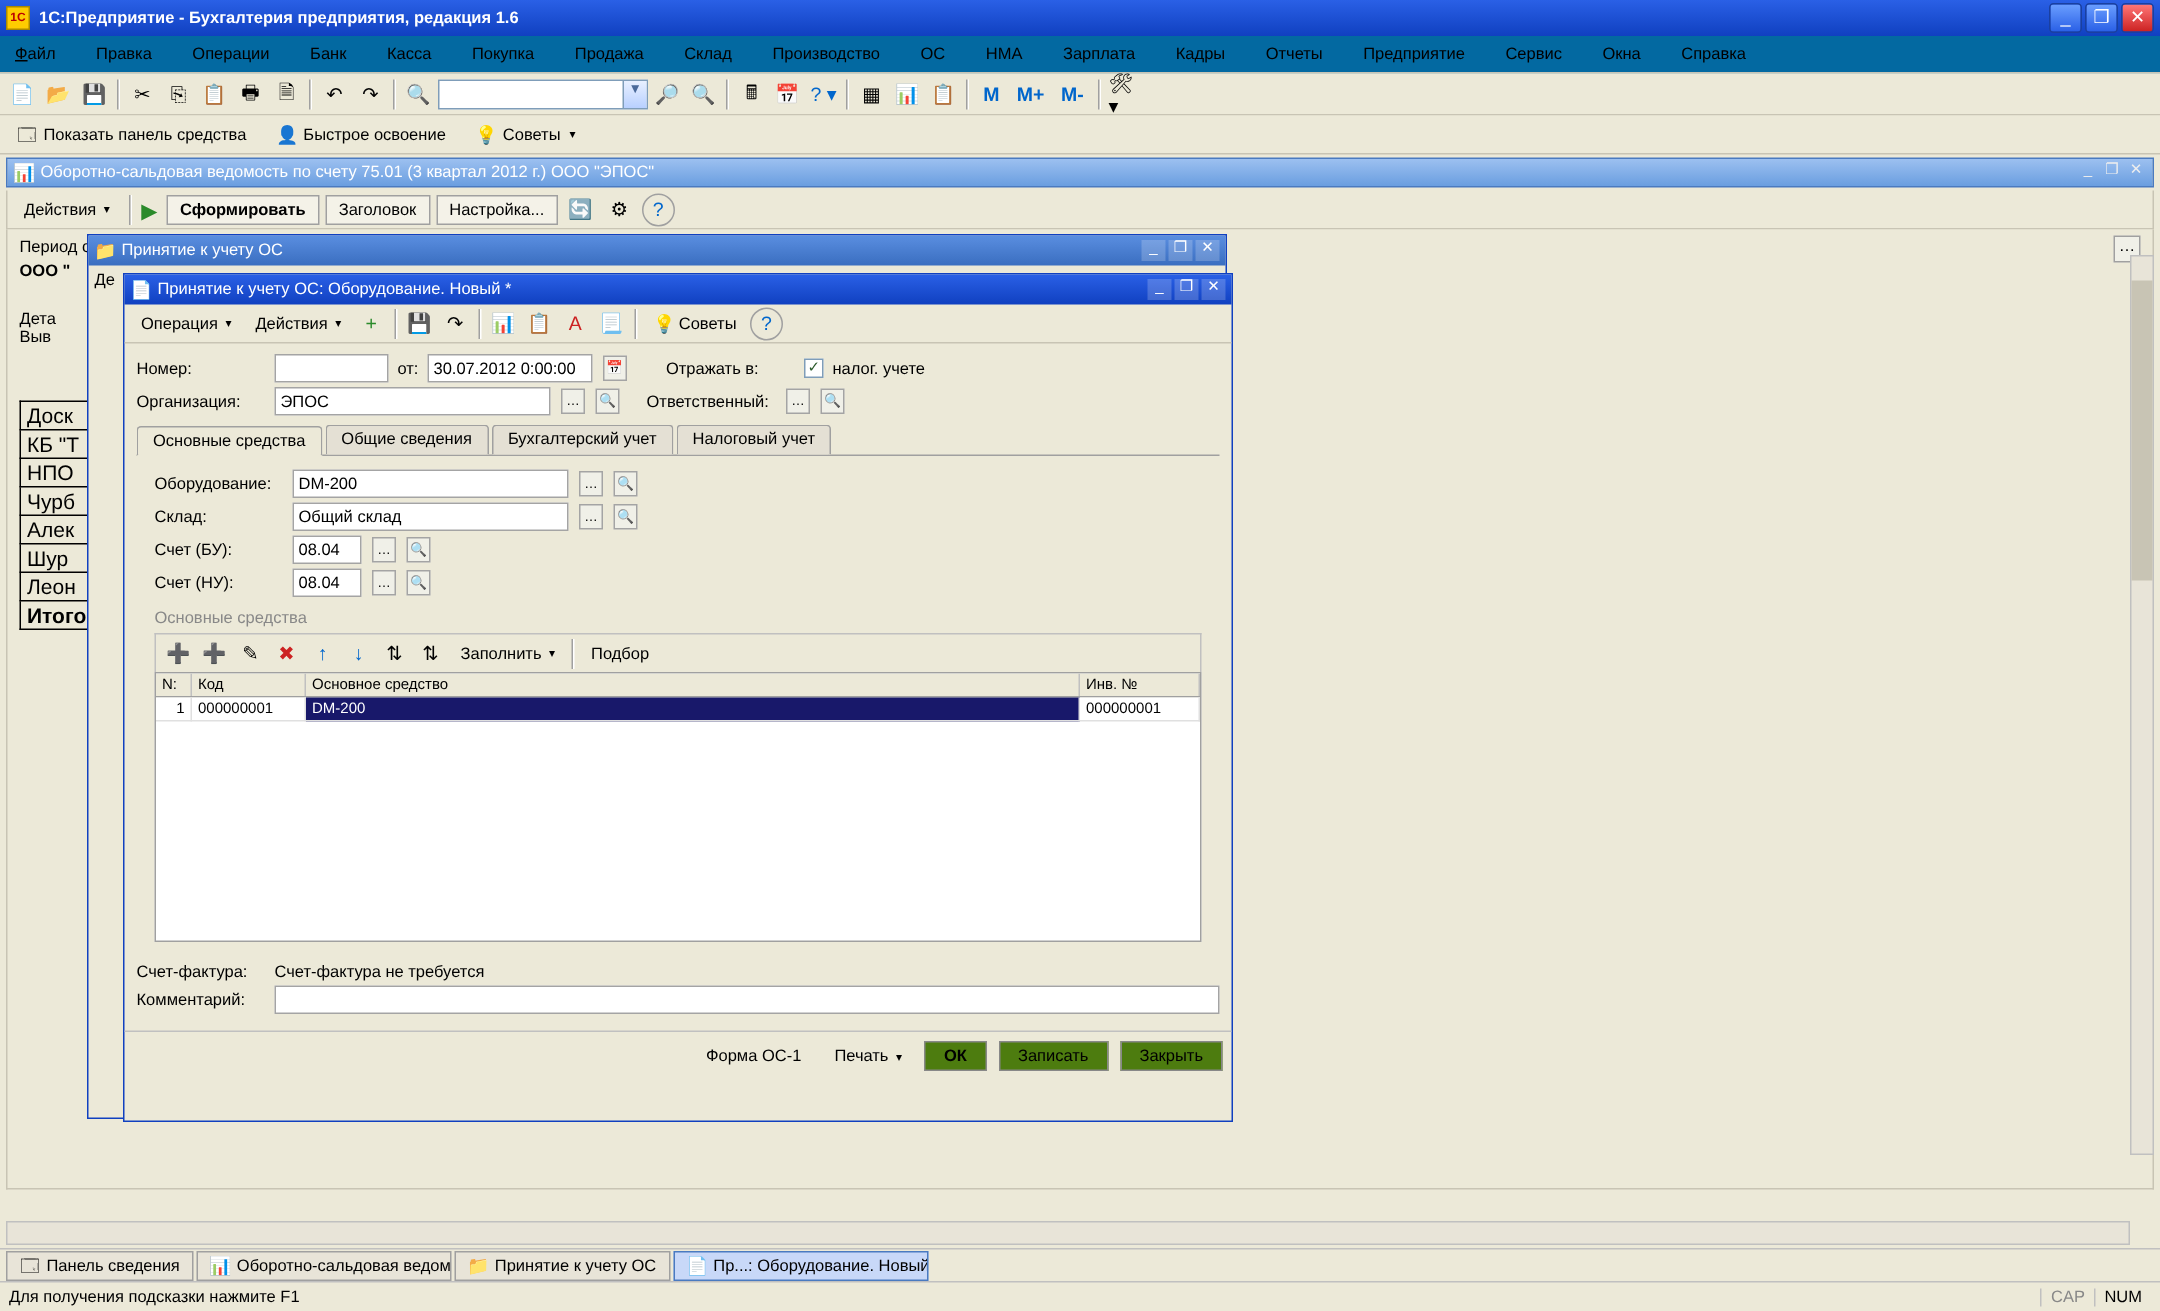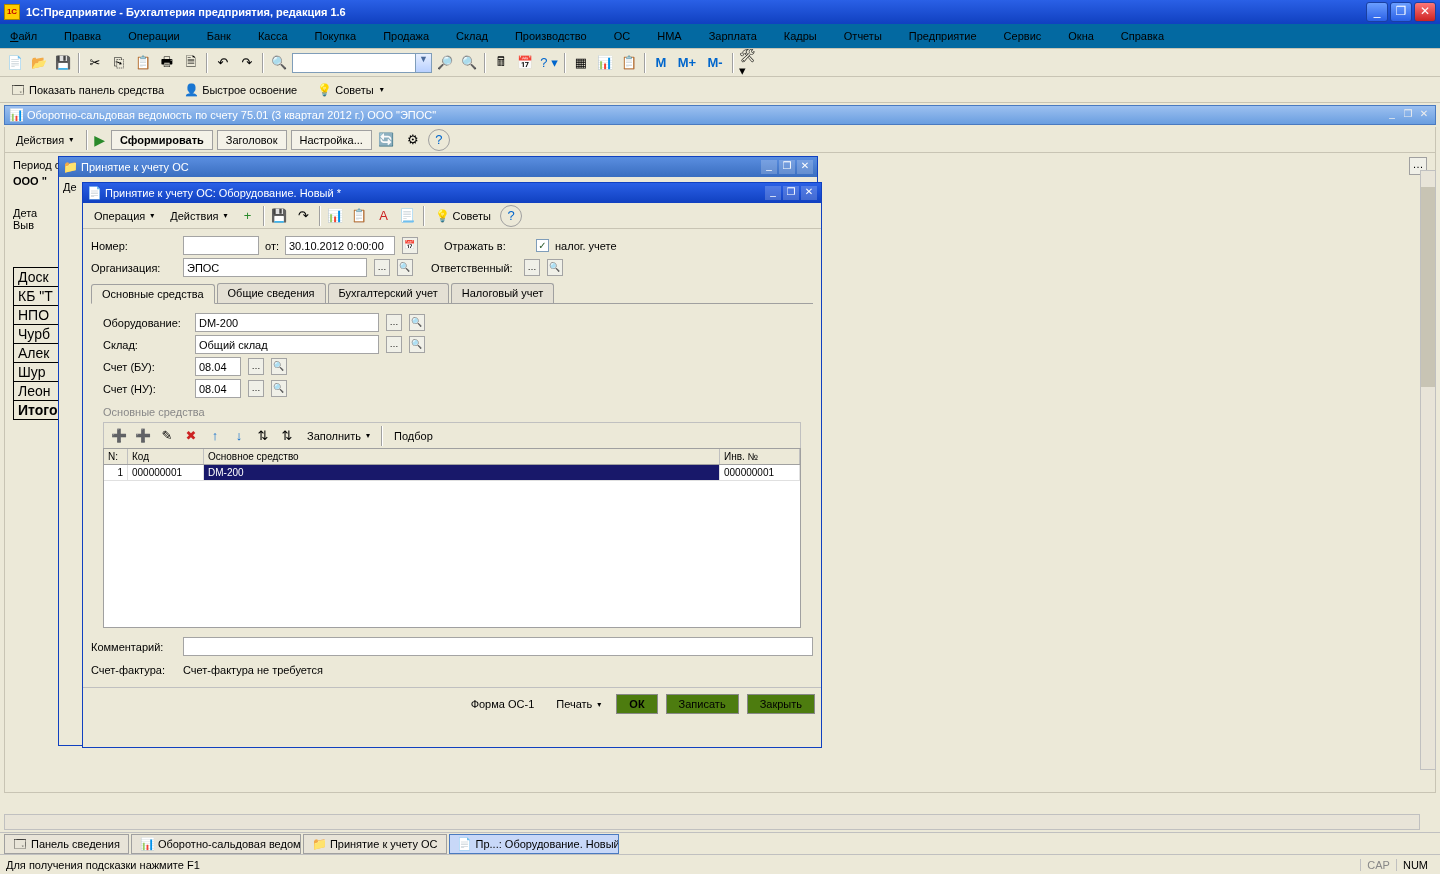"30.10.2012 0:00:00" span { text: 30.10.2012 -> 30.07.2012 }
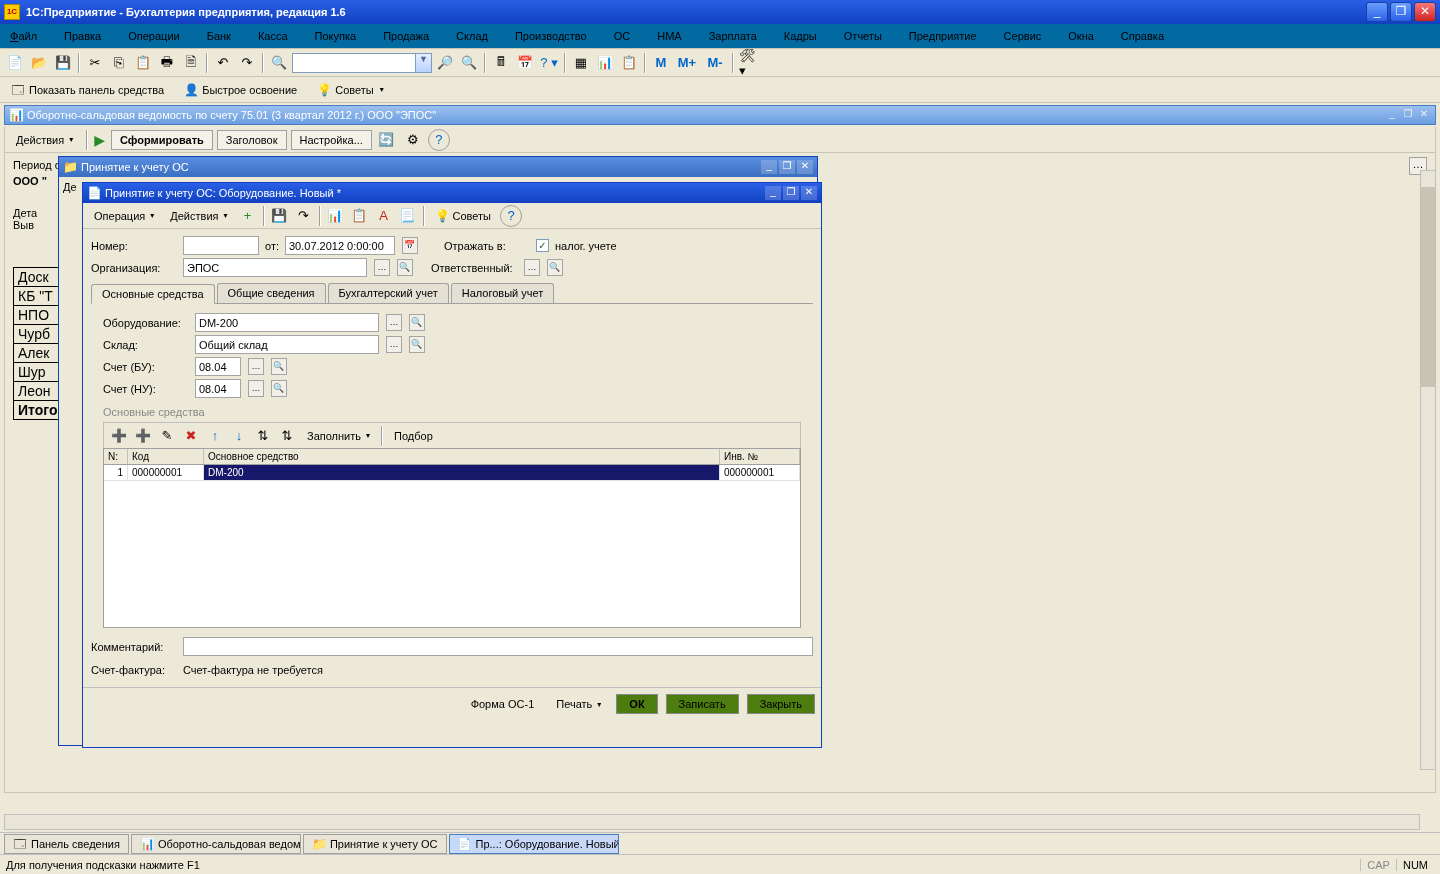"Комментарий:" div.frow { order: before "Счет-фактура:" -> after "Счет-фактура:" }
